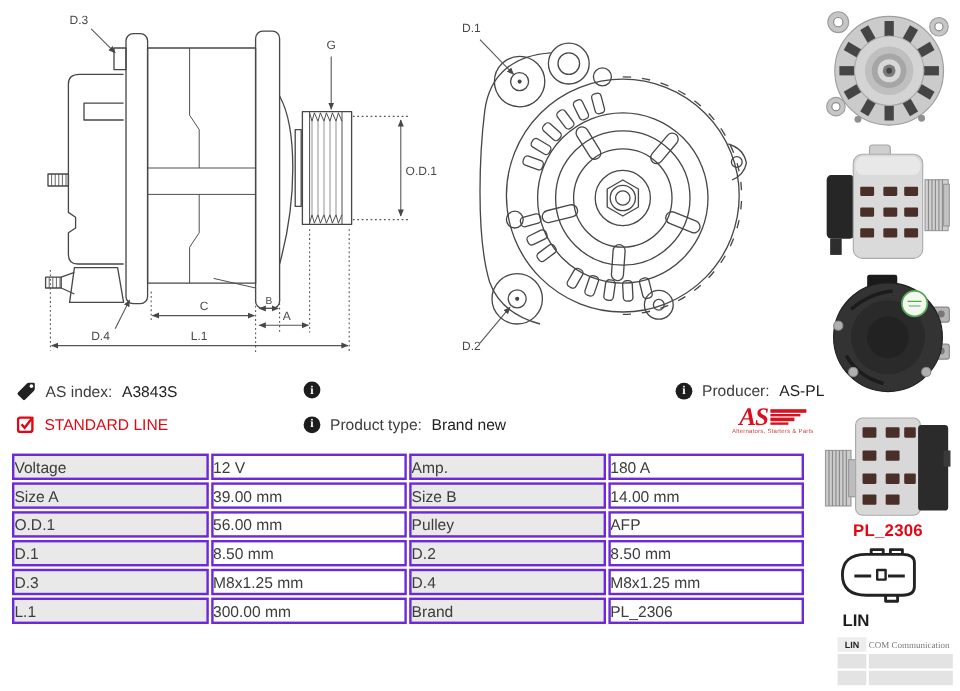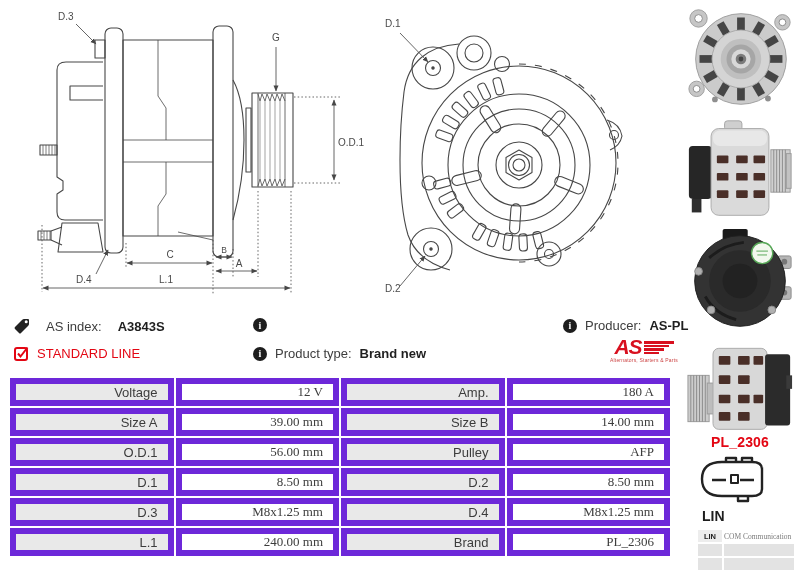"AS index:" div.info-line { gap: 16px -> none }
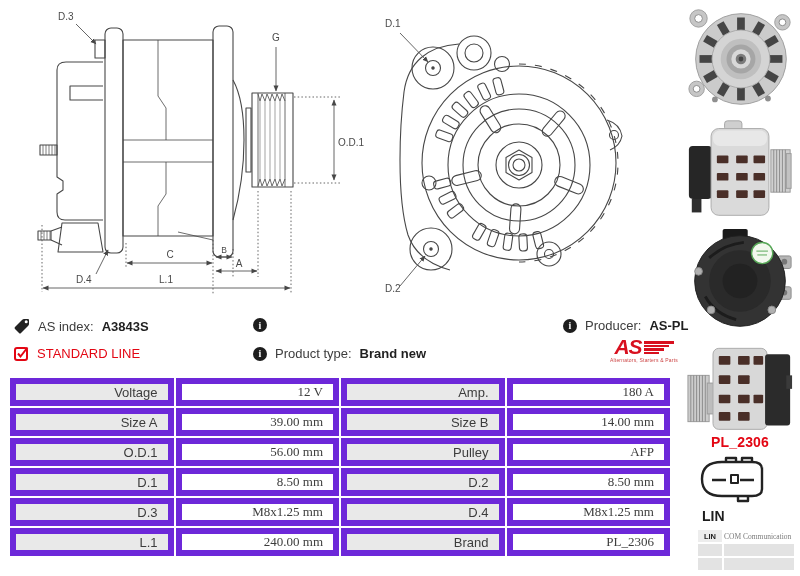"A3843S" .b { font-weight: bold -> normal }
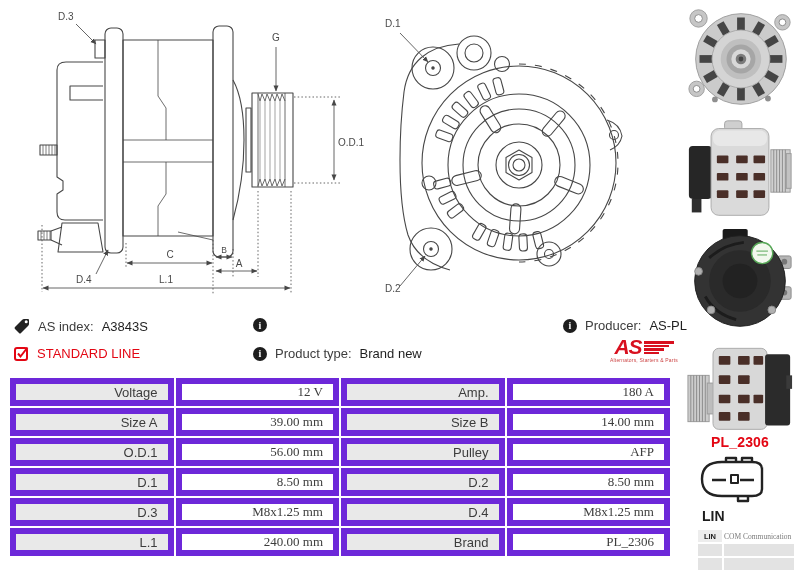"AS" .logo-top { font-family: none -> Liberation Serif, serif }
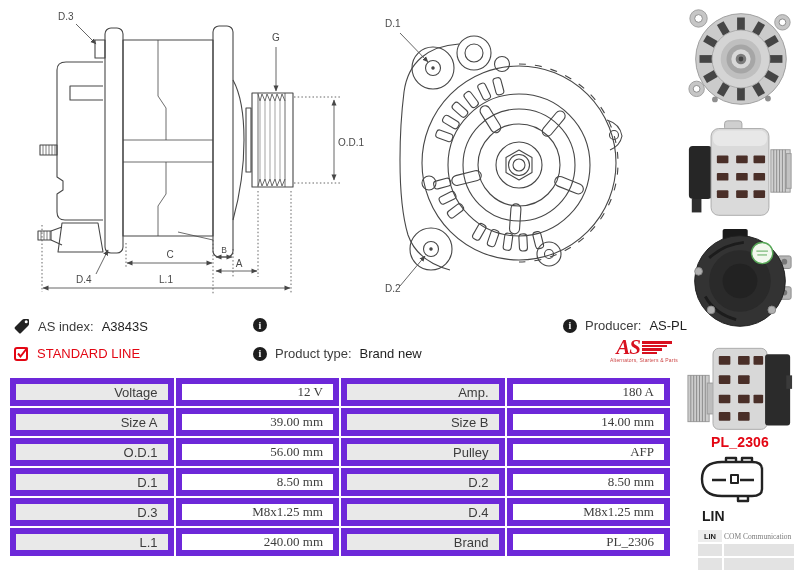"Voltage" .spec-table td { border: 6px solid #6d28d9 -> 2px solid #6d28d9; text-align: right -> left }
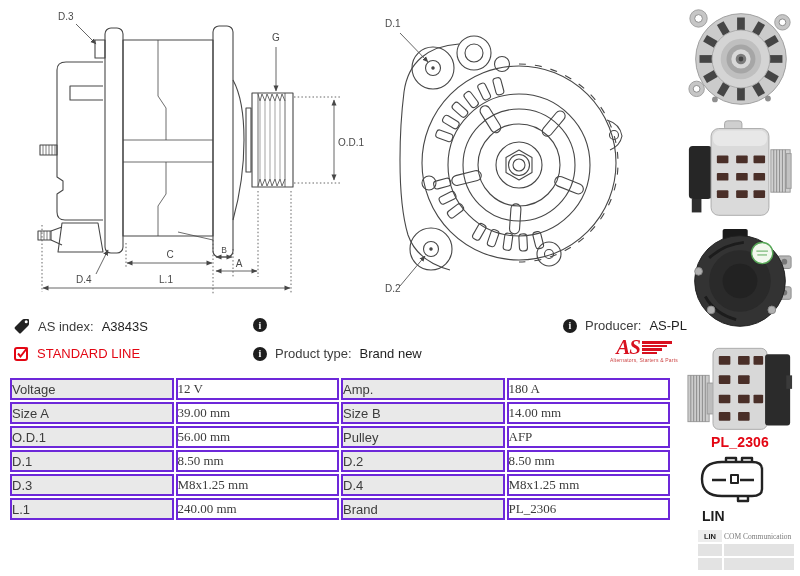"12 V" .spec-table td.val { font-family: Liberation Serif, serif -> none }
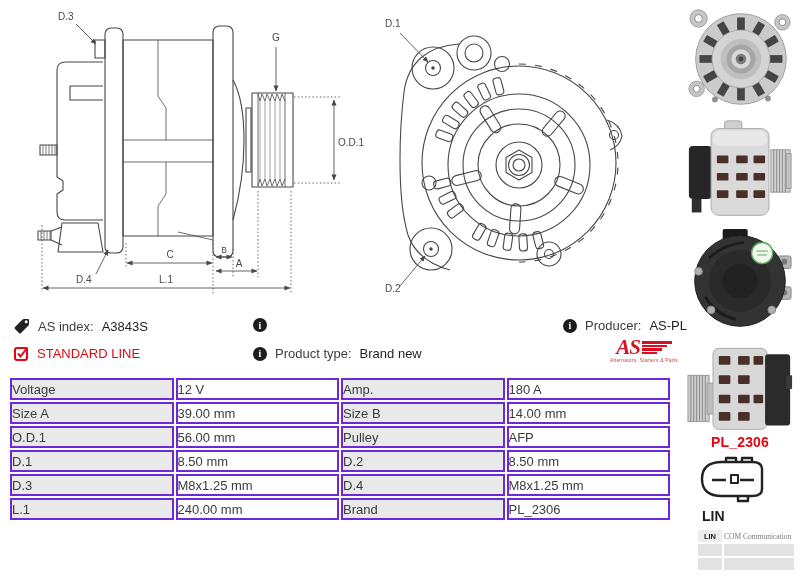"240.00 mm" td.val { text: 240.00 -> 300.00 }
